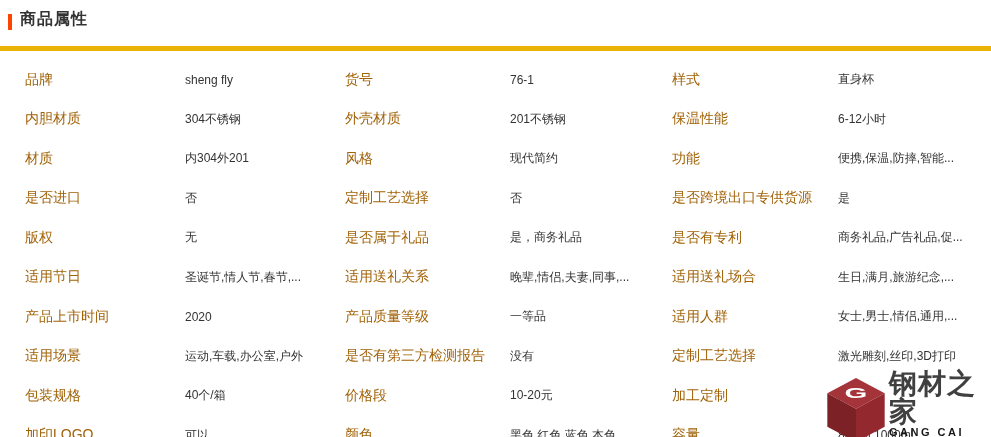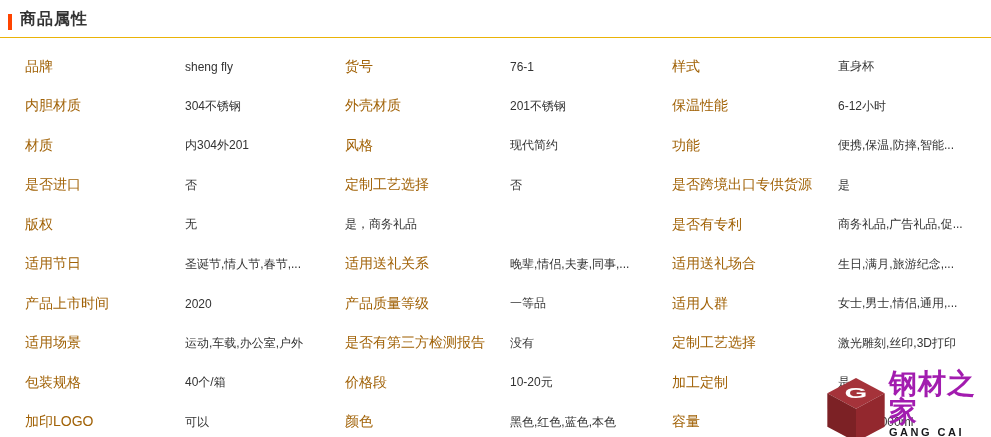"商品属性" .section-header { border-bottom: 1px solid #eab308 -> 5px solid #eab308; padding: 9px 0 7px 8px -> 9px 0 16px 8px }
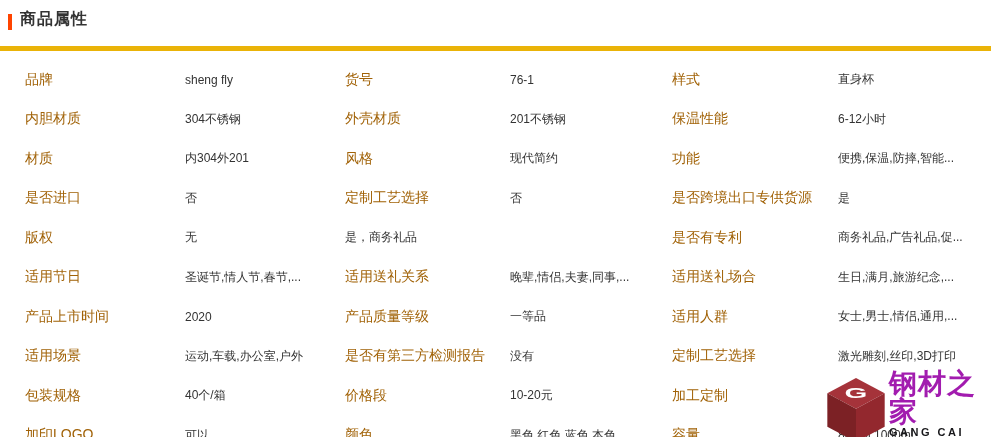"是否属于礼品" span.attr-label { html: none -> <span>是否属于礼品</span> }
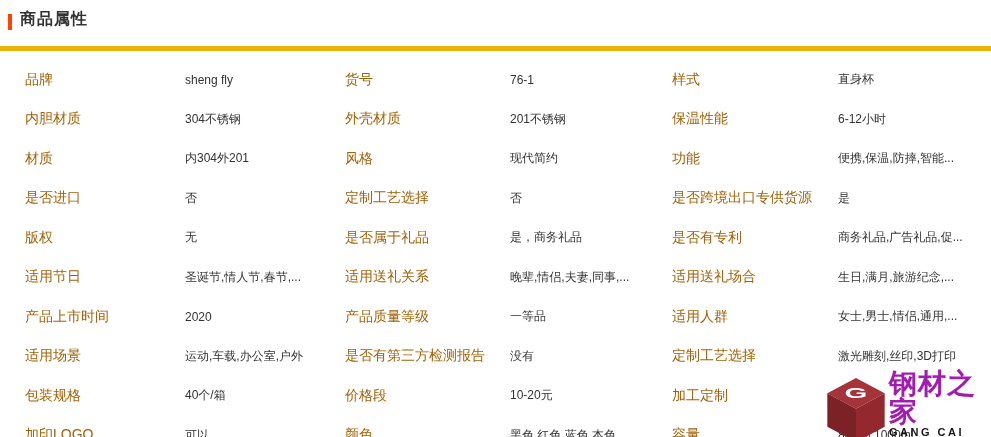"钢材之家" .wm-cn { color: #a21caf -> #404040 }
